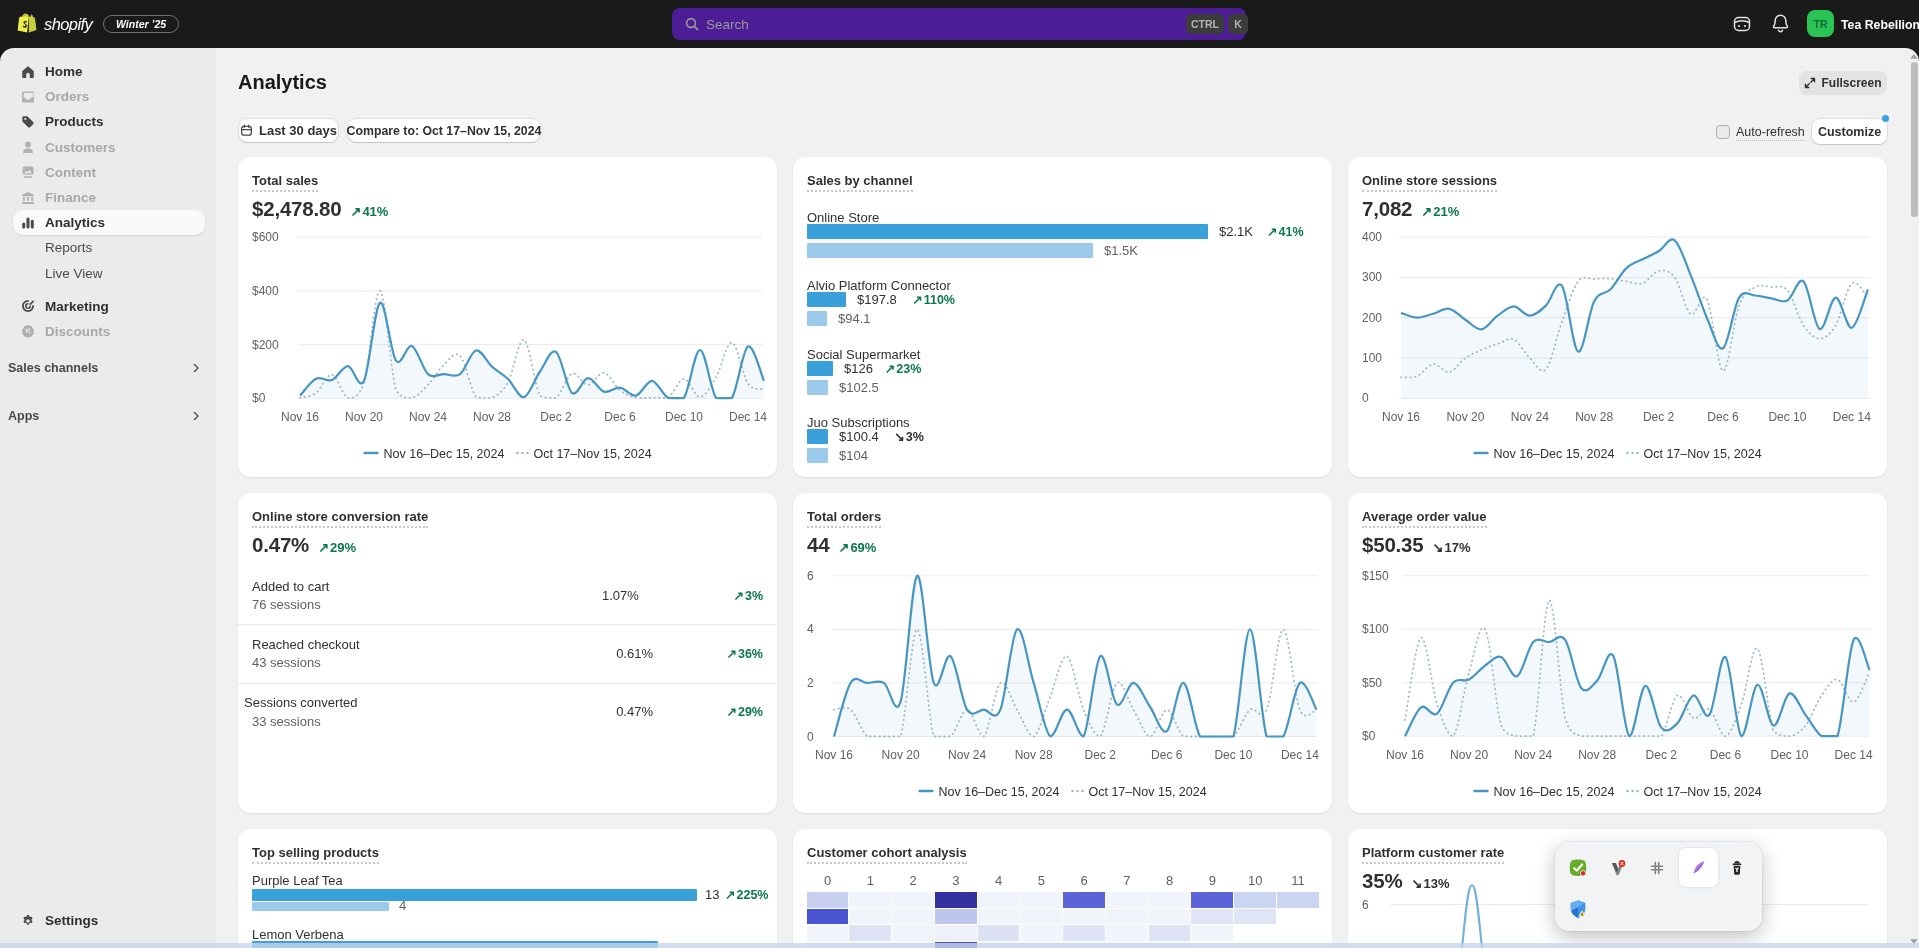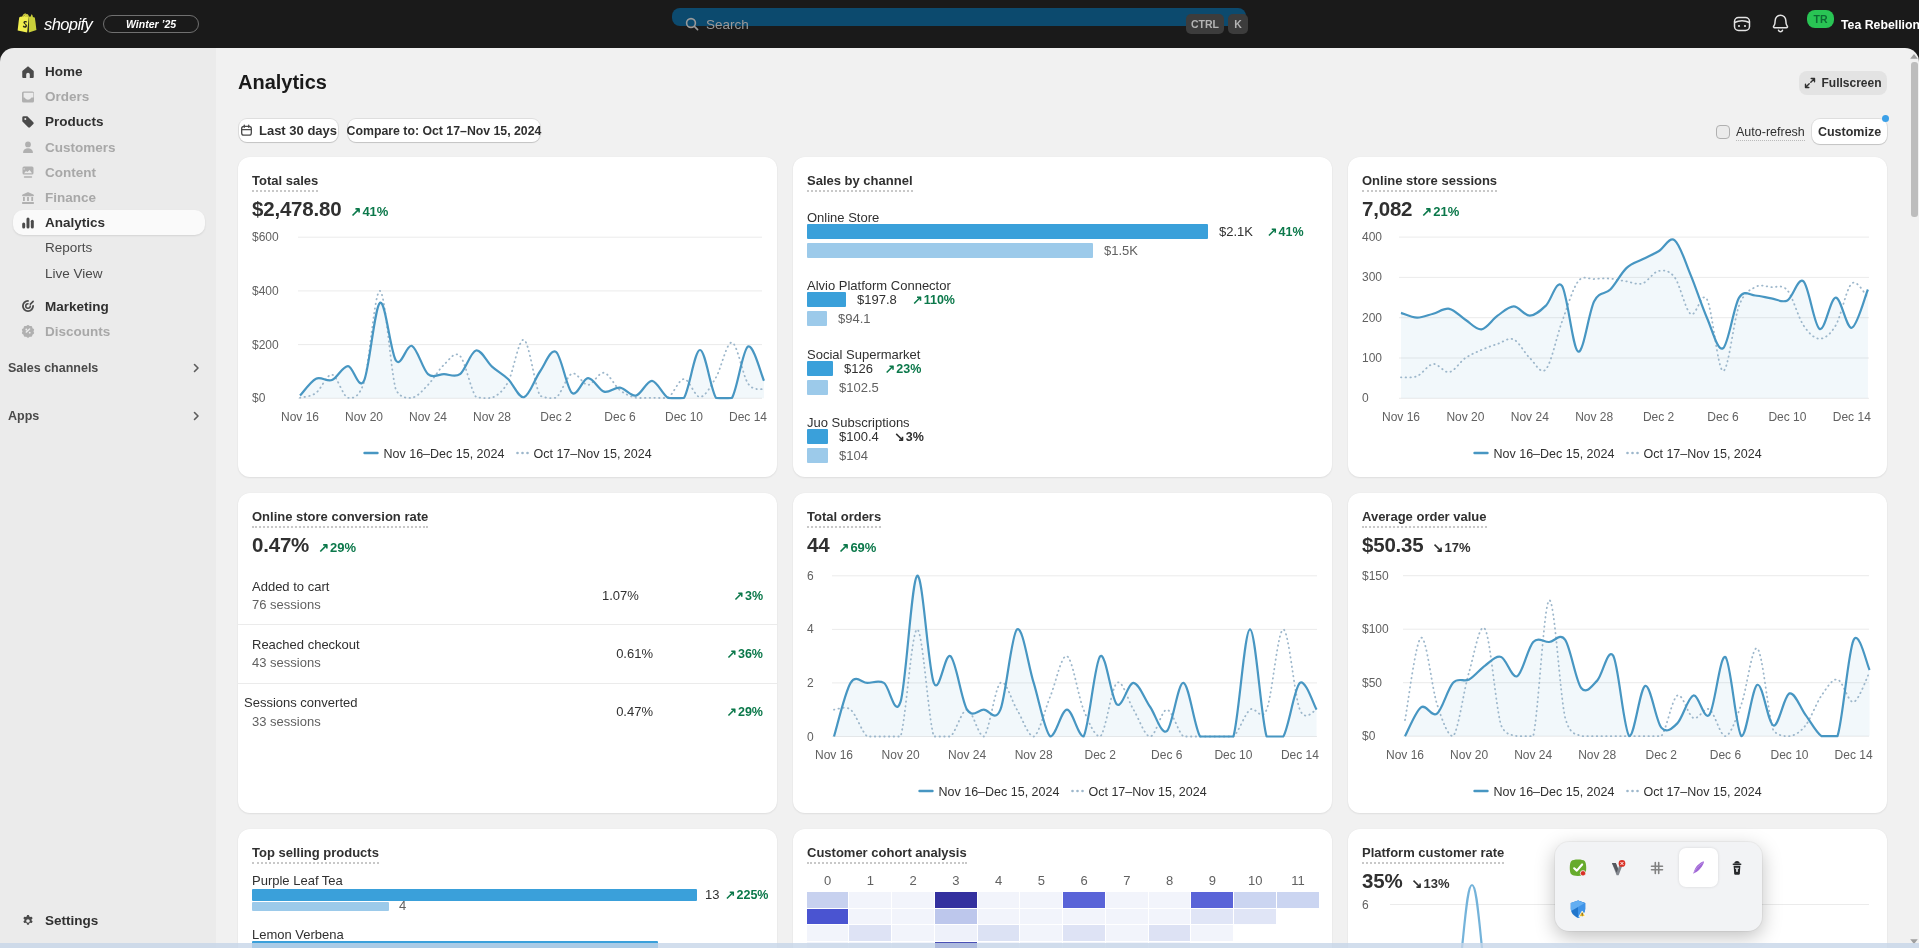"Winter ’25" div.abs { padding: 0 22px -> 0 12px }
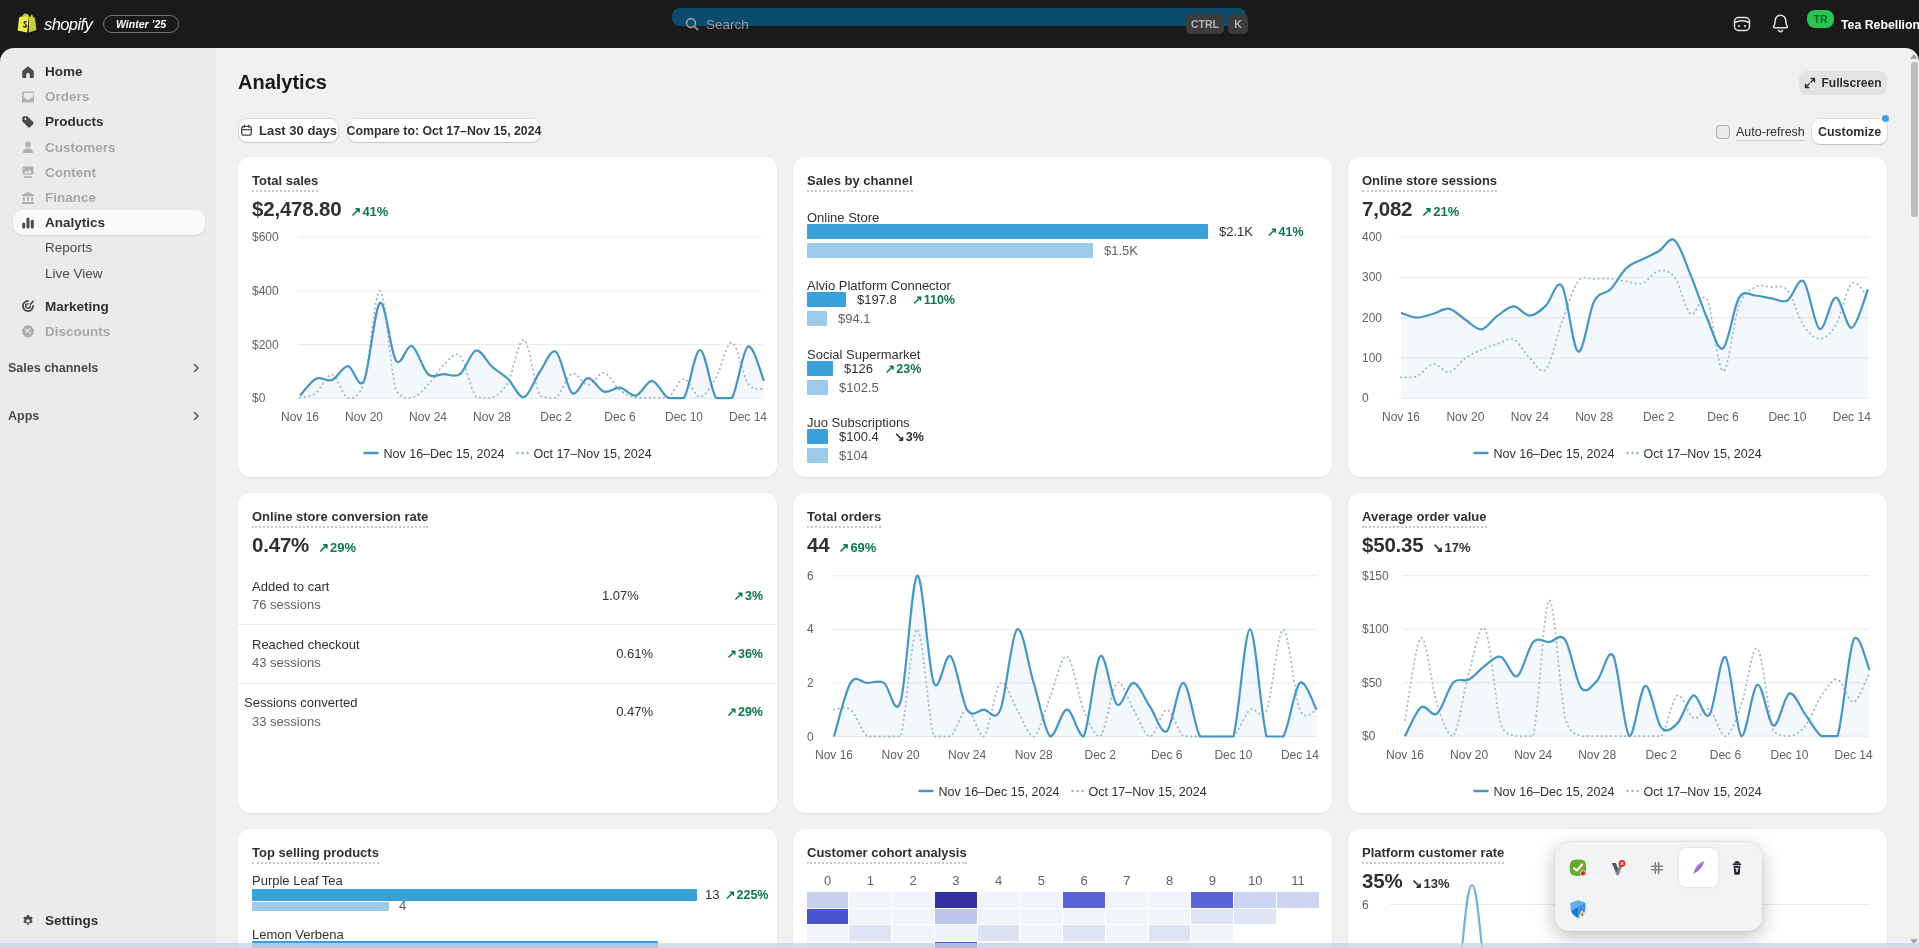"Search" div.abs { background: #0c4a6e -> #4c1d95; height: 18px -> 32px }
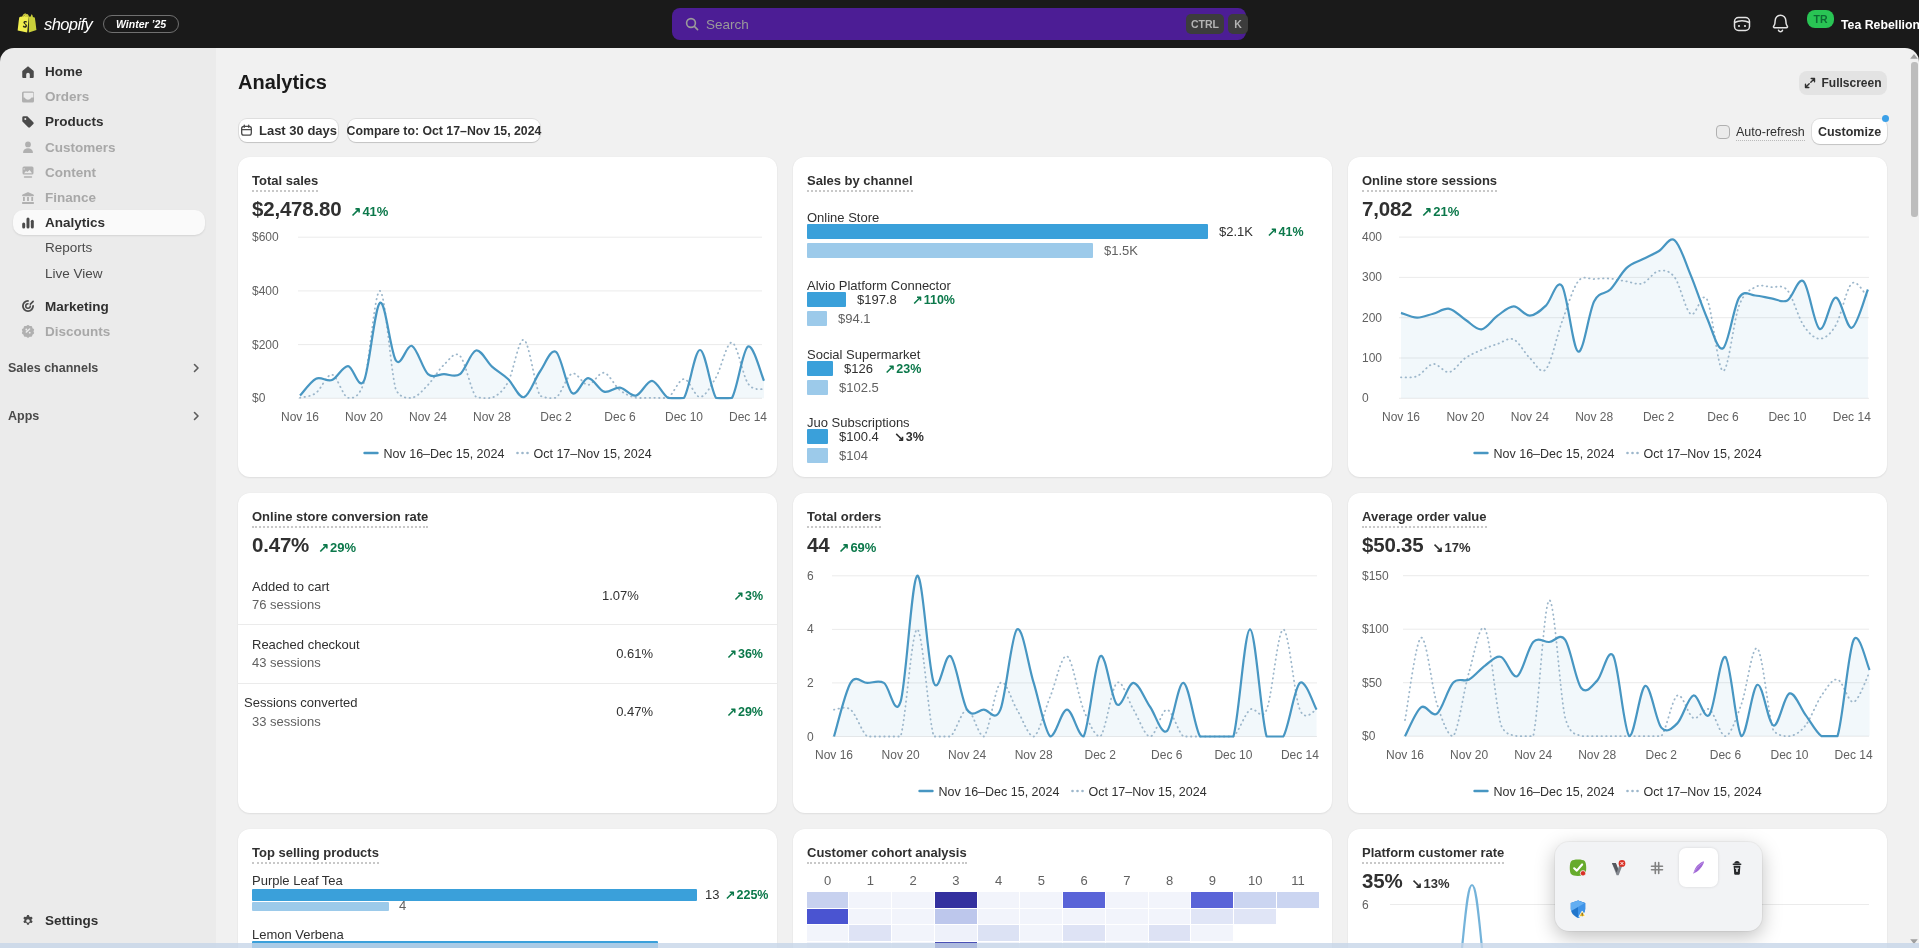"TR" div.abs { height: 18px -> 27px }
